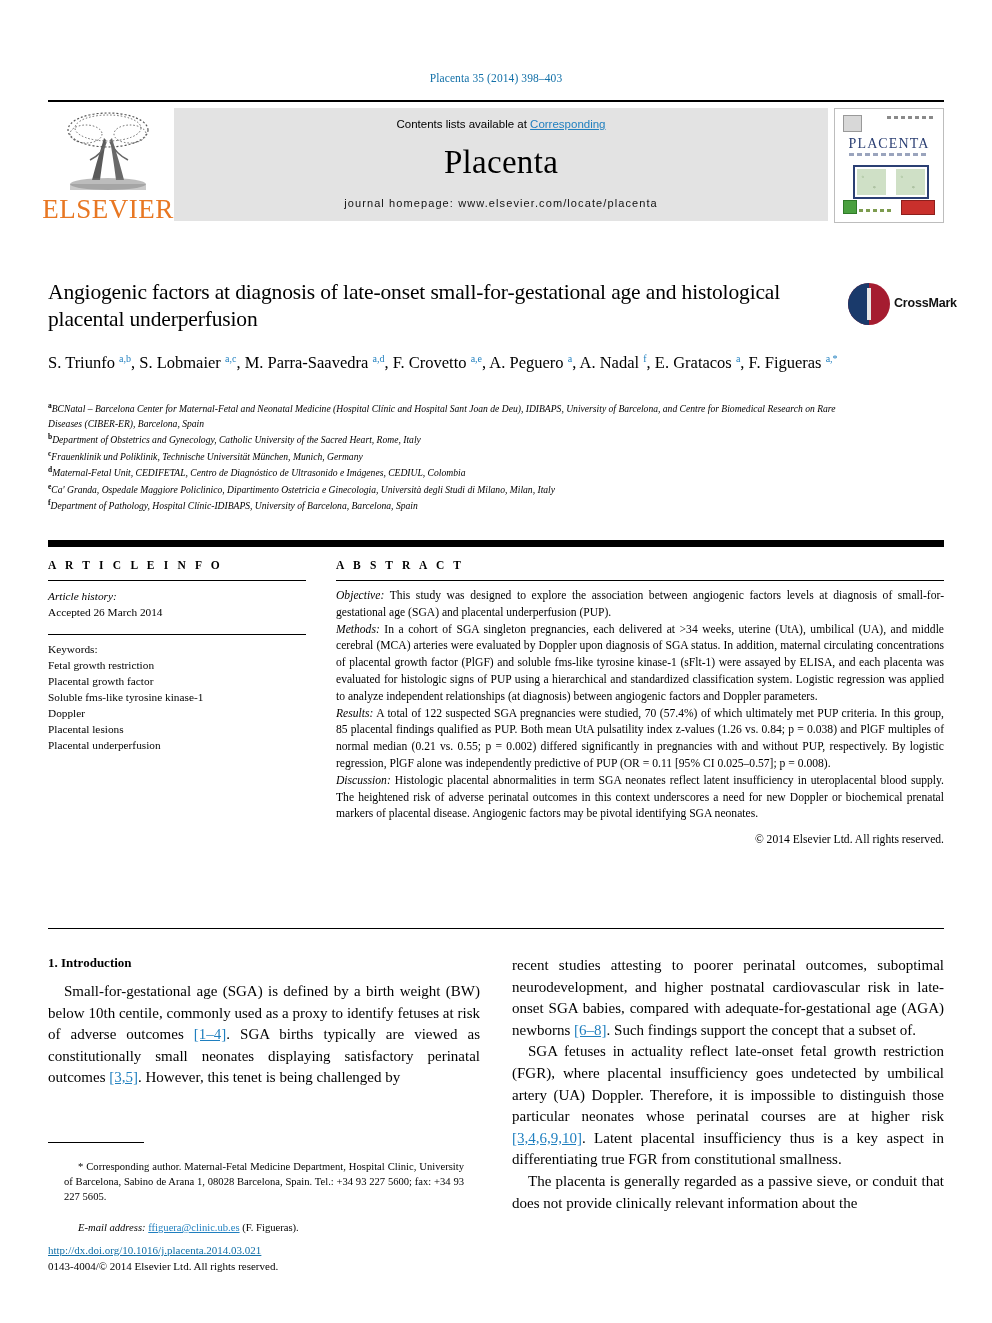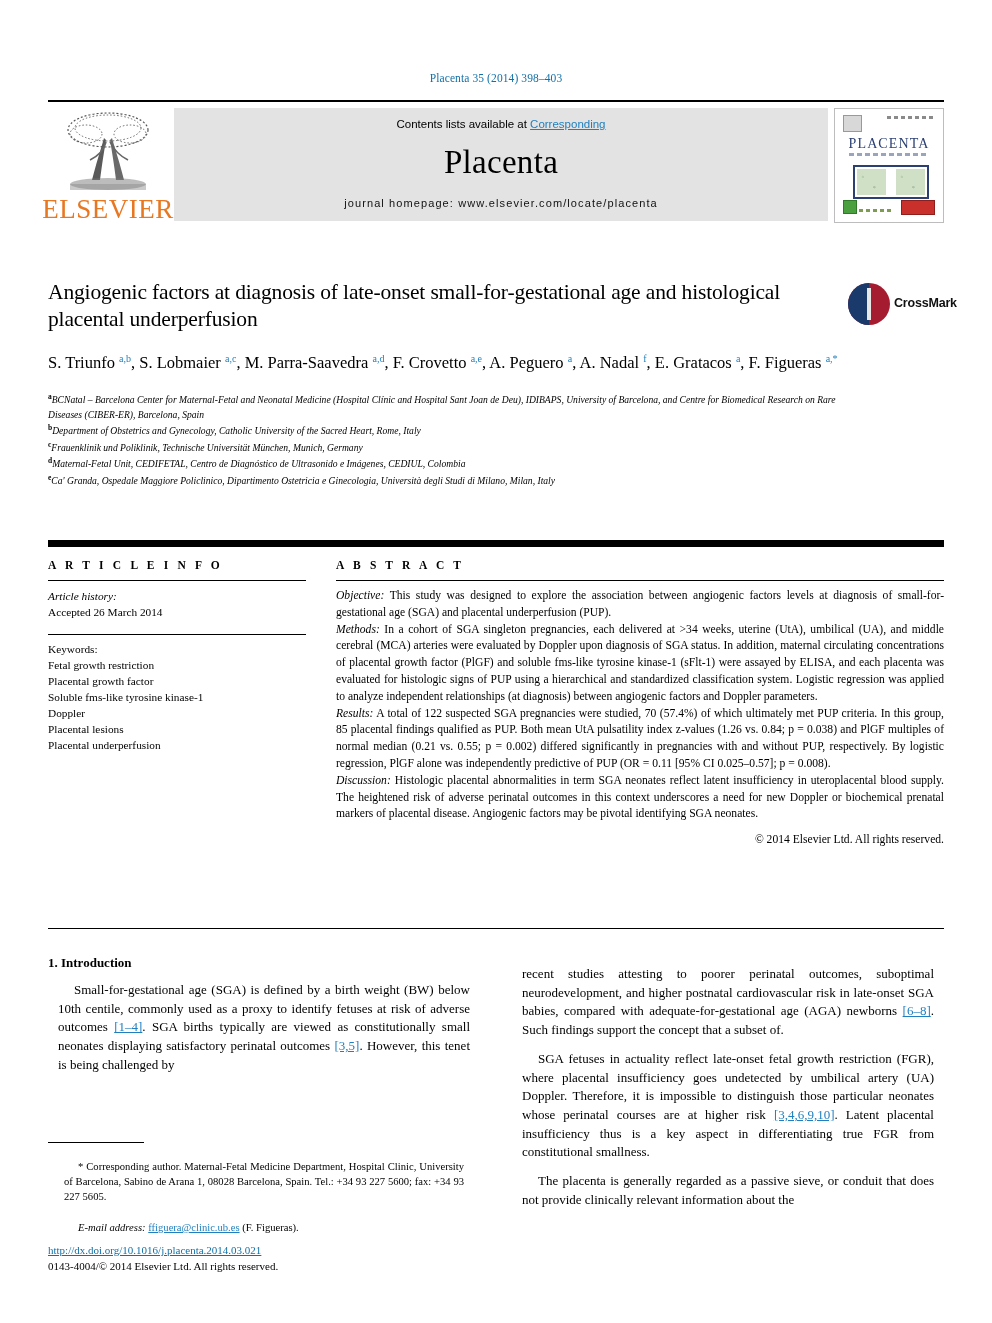"aBCNatal – Barcelona Center for" .affiliations { margin-top: 17px -> 26px }
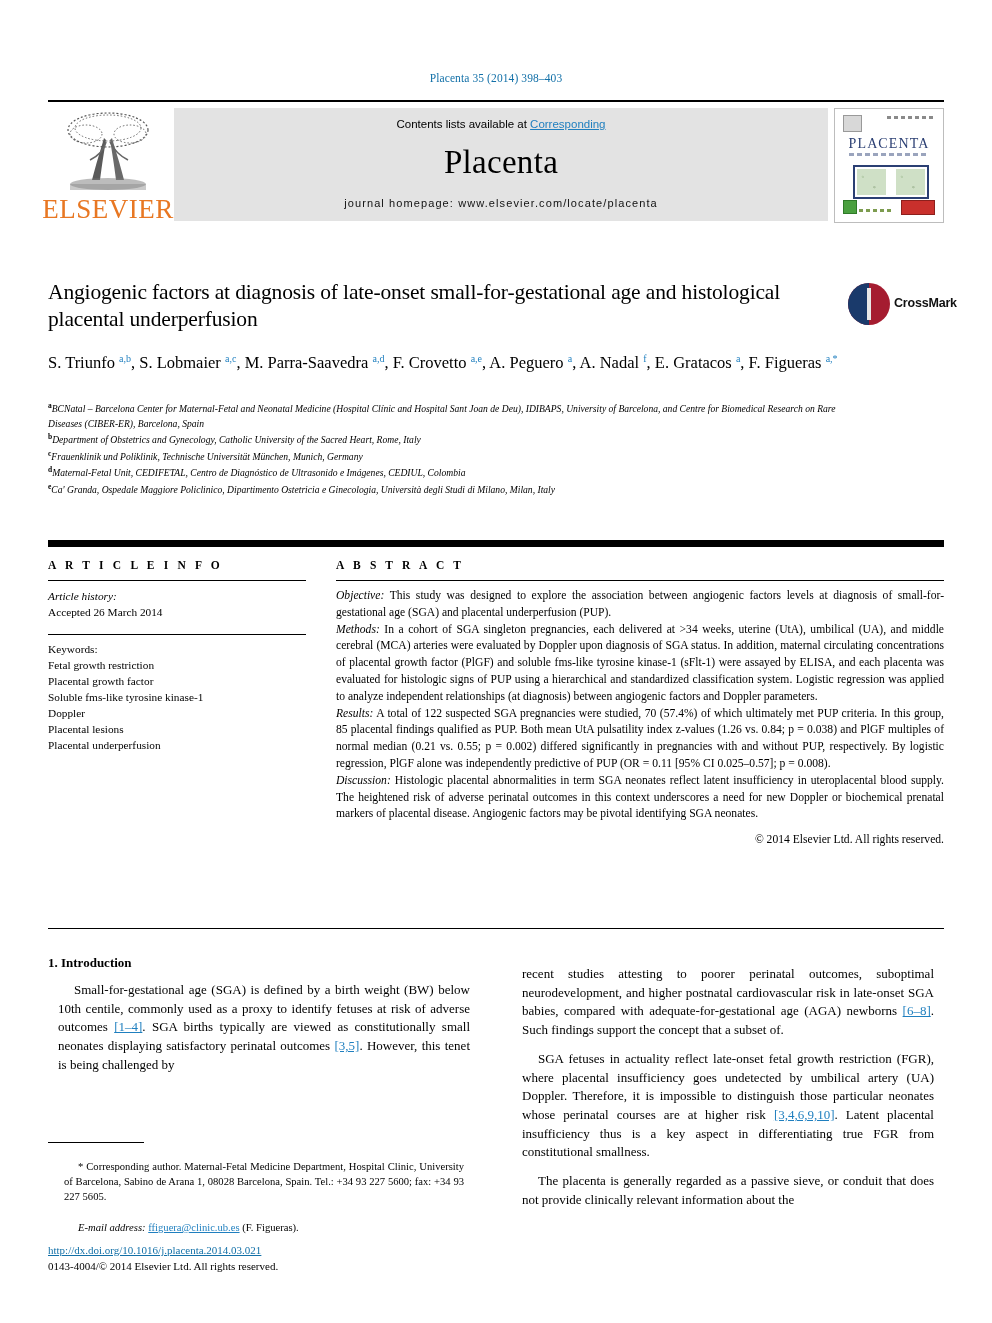"fDepartment of Pathology, Hospital" div.aff { html: none -> <div><sup>f</sup>Department of Pathology, Hospital Clínic-IDIBAPS, University of Barcelona, Barcelona, Spain</div> }
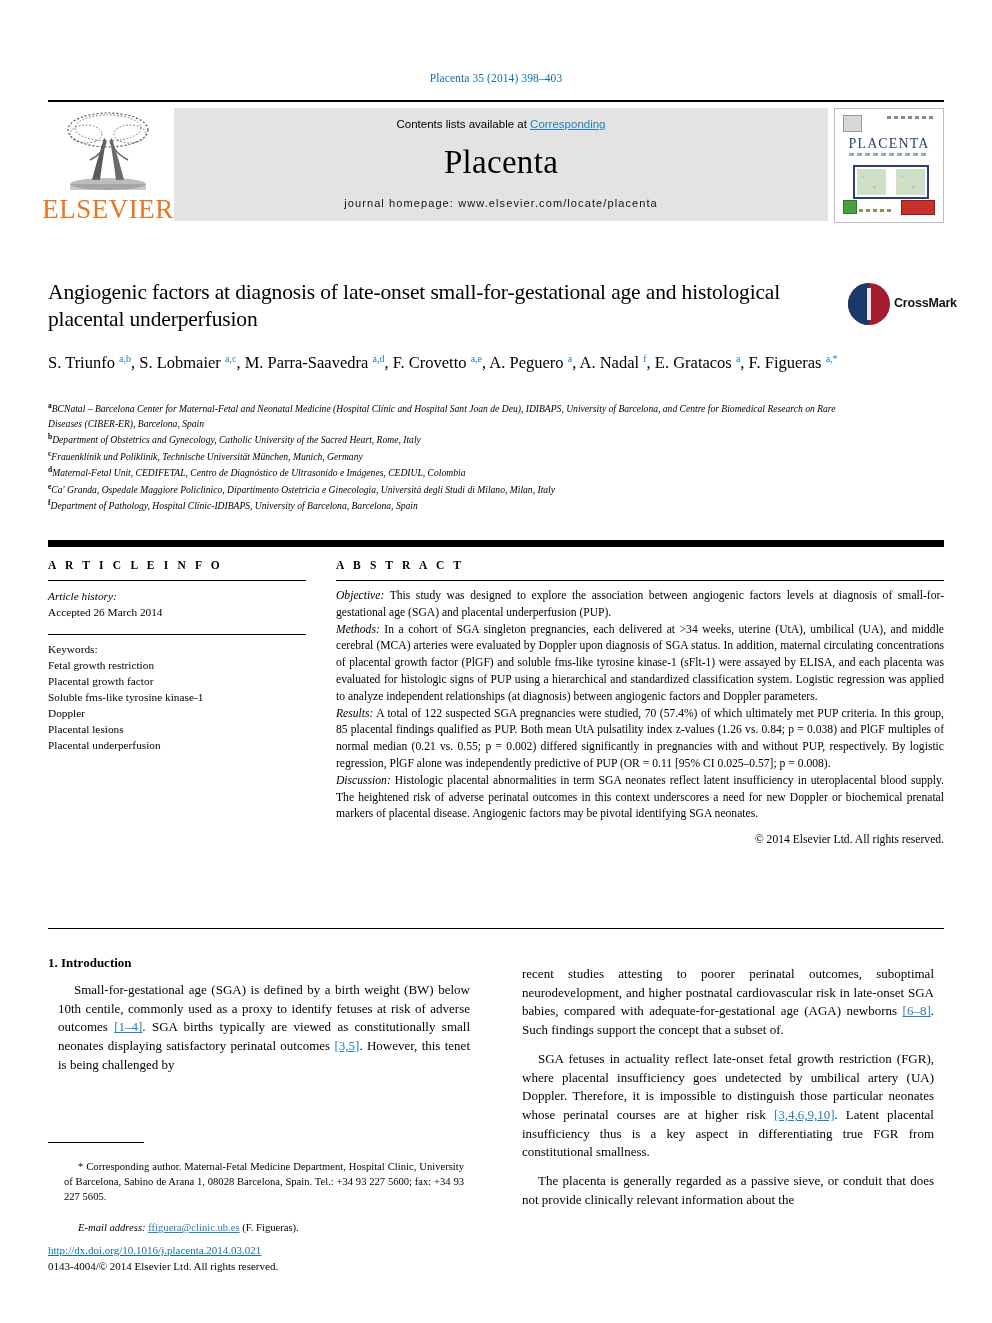"recent studies attesting to poorer" .bodytext { font-size: 13px -> 15px; margin: 10px -> 0 }
